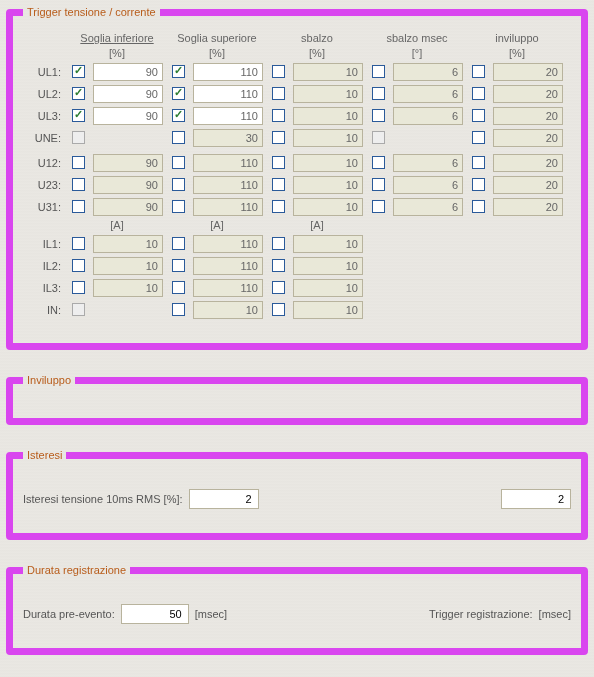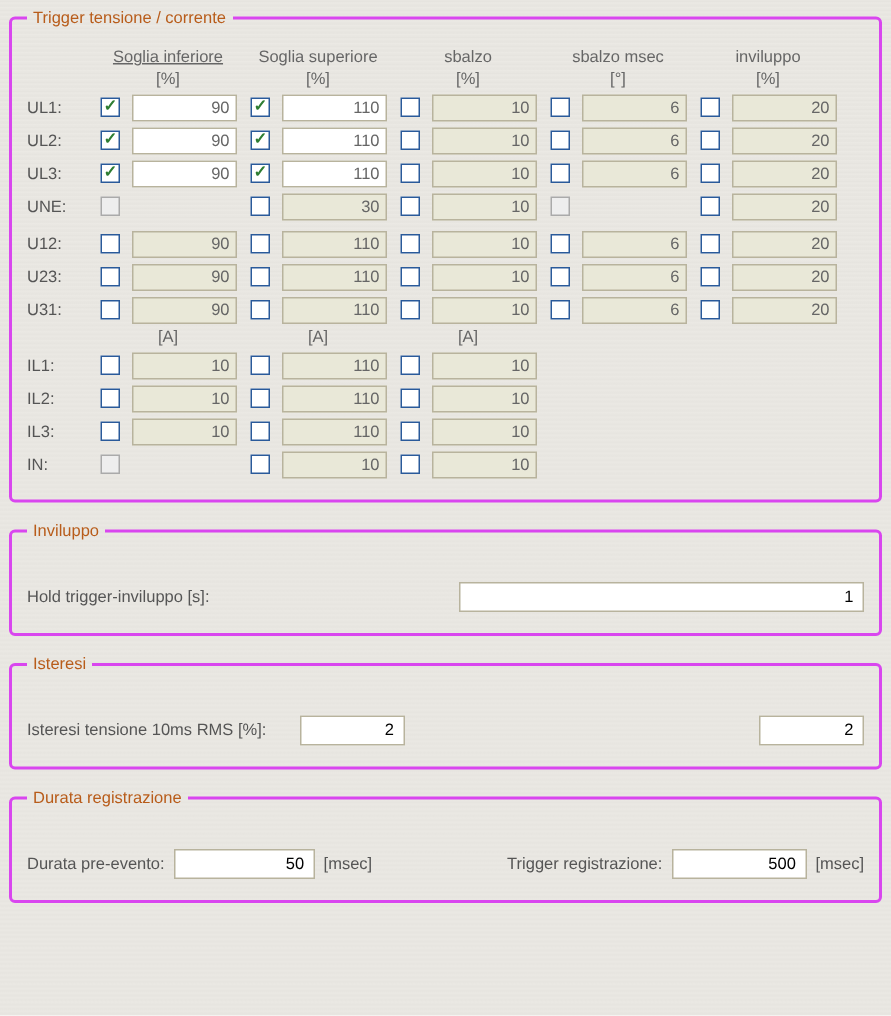"Trigger tensione / corrente" fieldset { border: 2px solid #d946ef -> 7px solid #d946ef; margin: 0 0 13px 0 -> 0 0 24px 0; padding: 8px 10px 14px 10px -> 8px 10px 24px 10px }
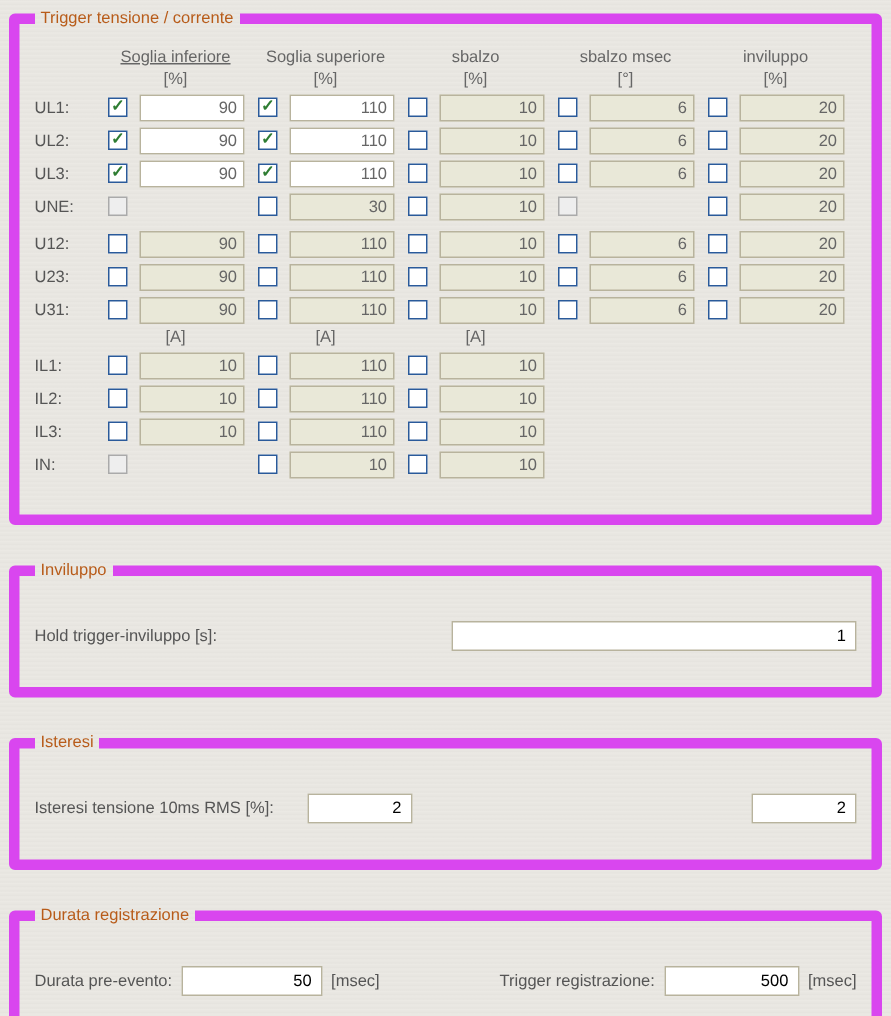"UL1:" .rowlabel { text-align: none -> right }
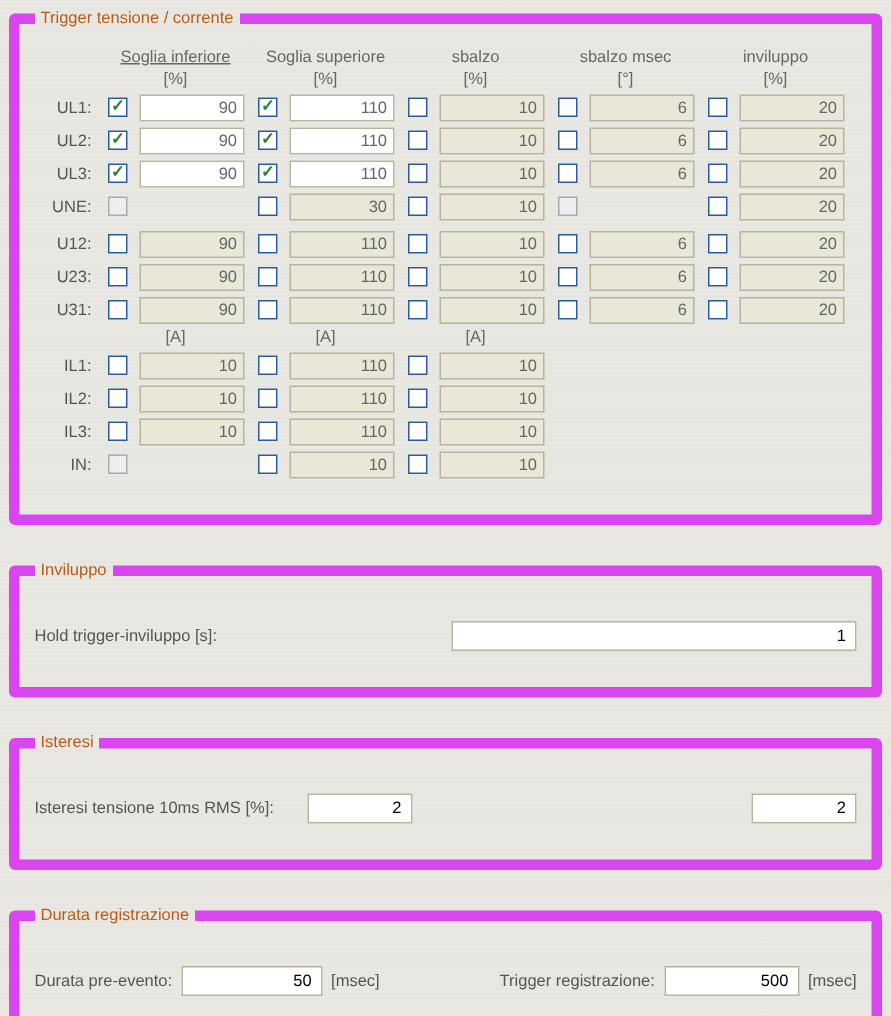"Hold trigger-inviluppo [s]:" div.field-row { html: <div> <span>Hold trigger-inviluppo [s]:</span> <input> </div> -> none }
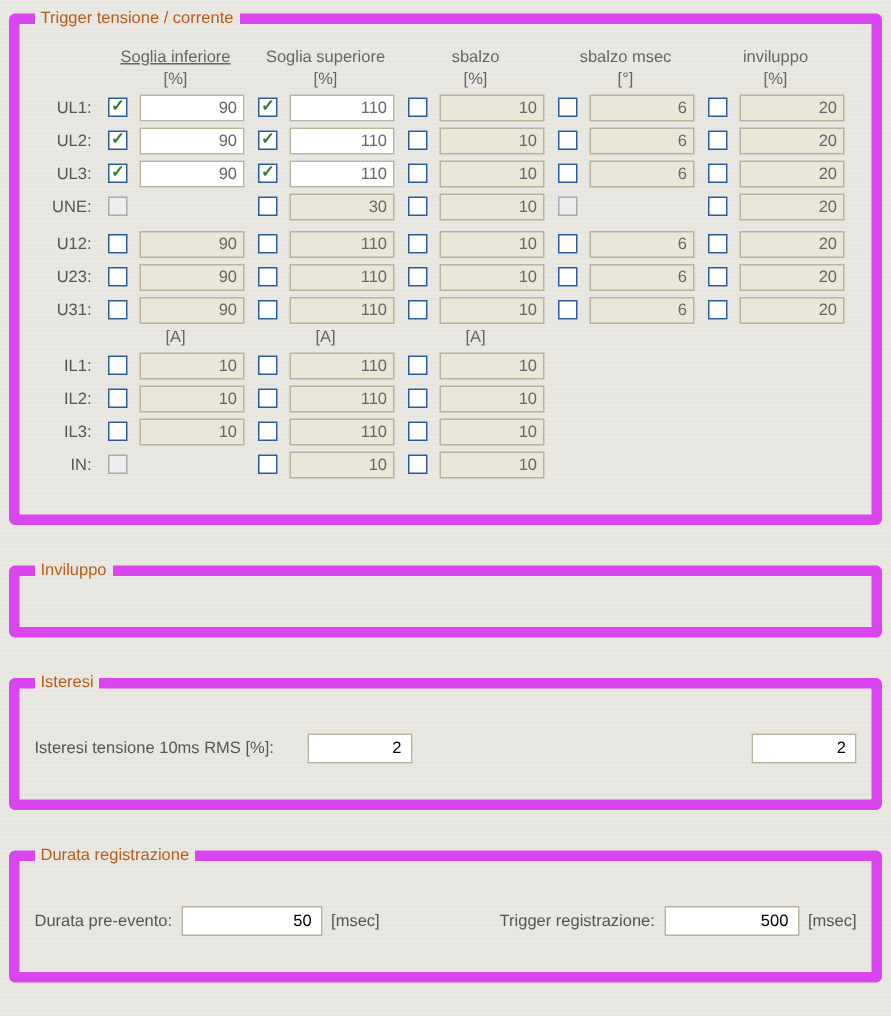"Isteresi tensione 10ms RMS [%]:" div { gap: 22px -> 6px }
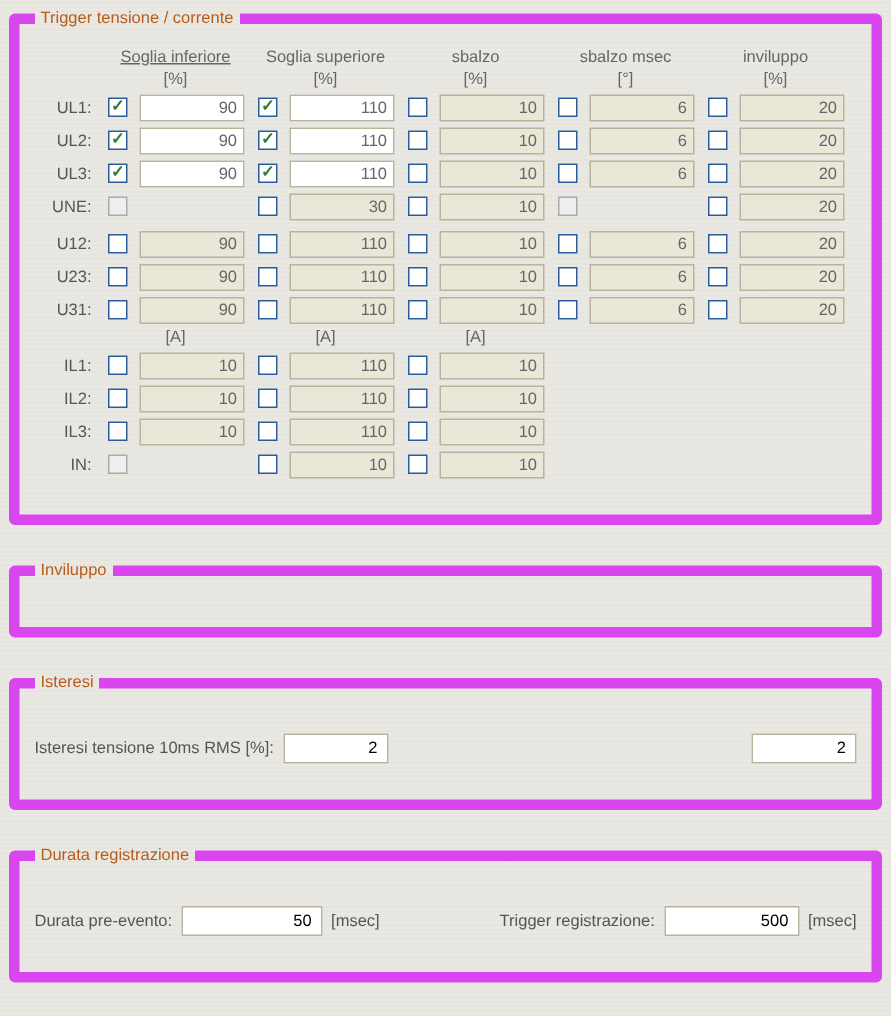"50" input.input-wide { width: 94px -> 68px }
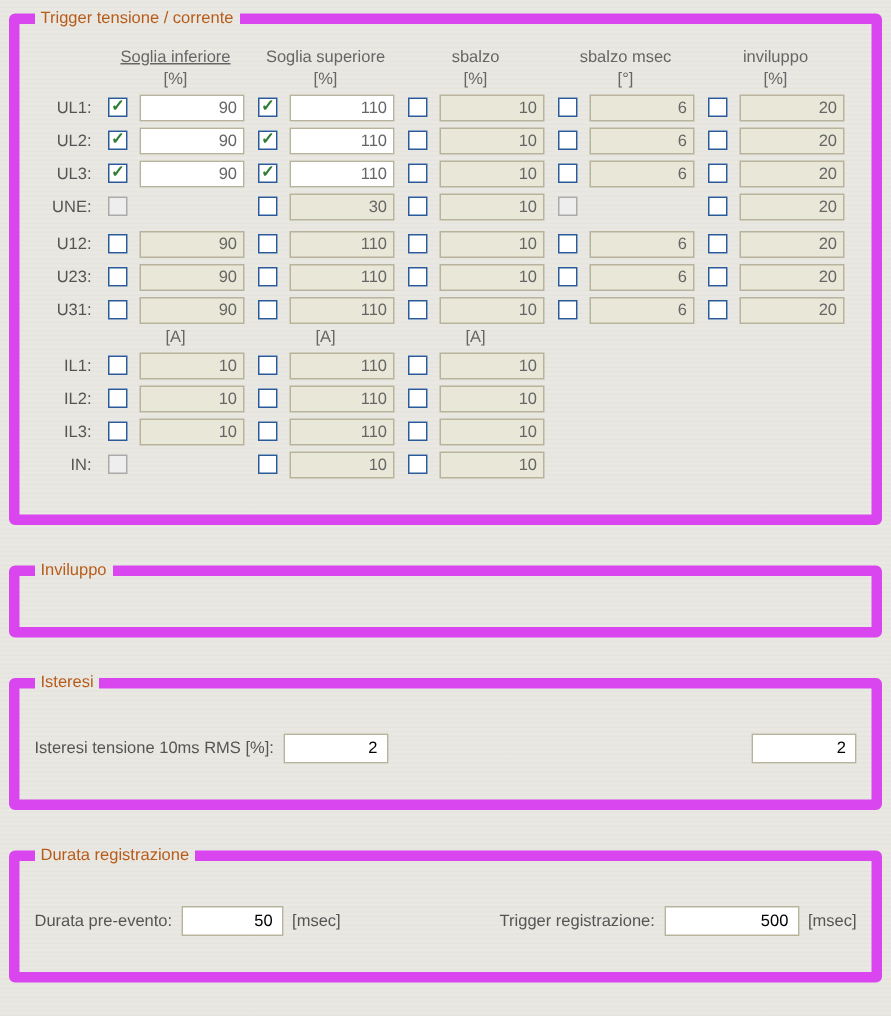"500" input.input-wide { html: <input> -> none }
